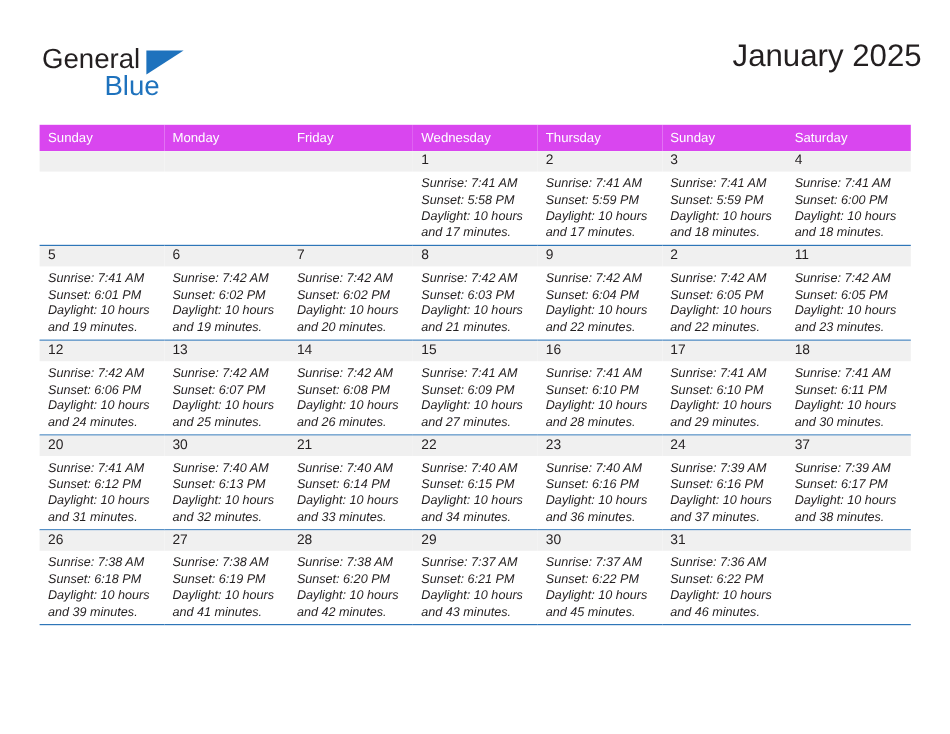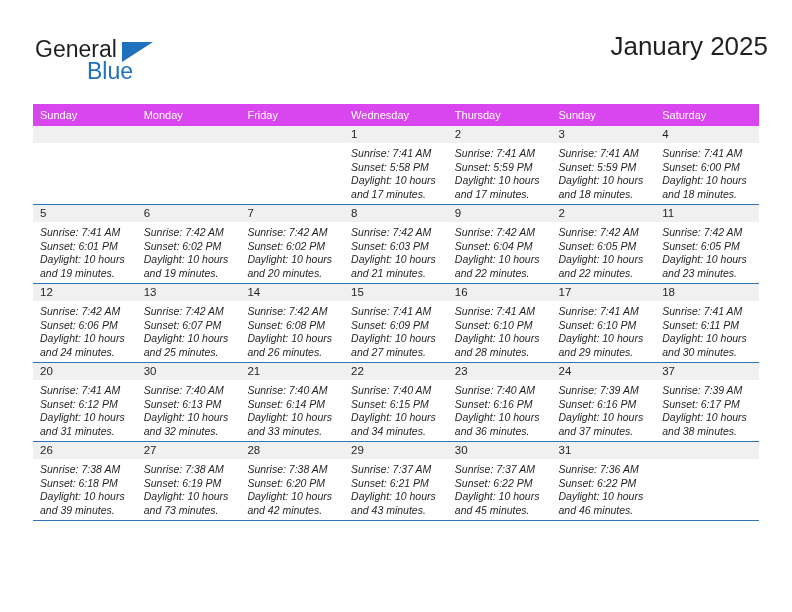"and 73 minutes." div { text: 73 -> 41 }
